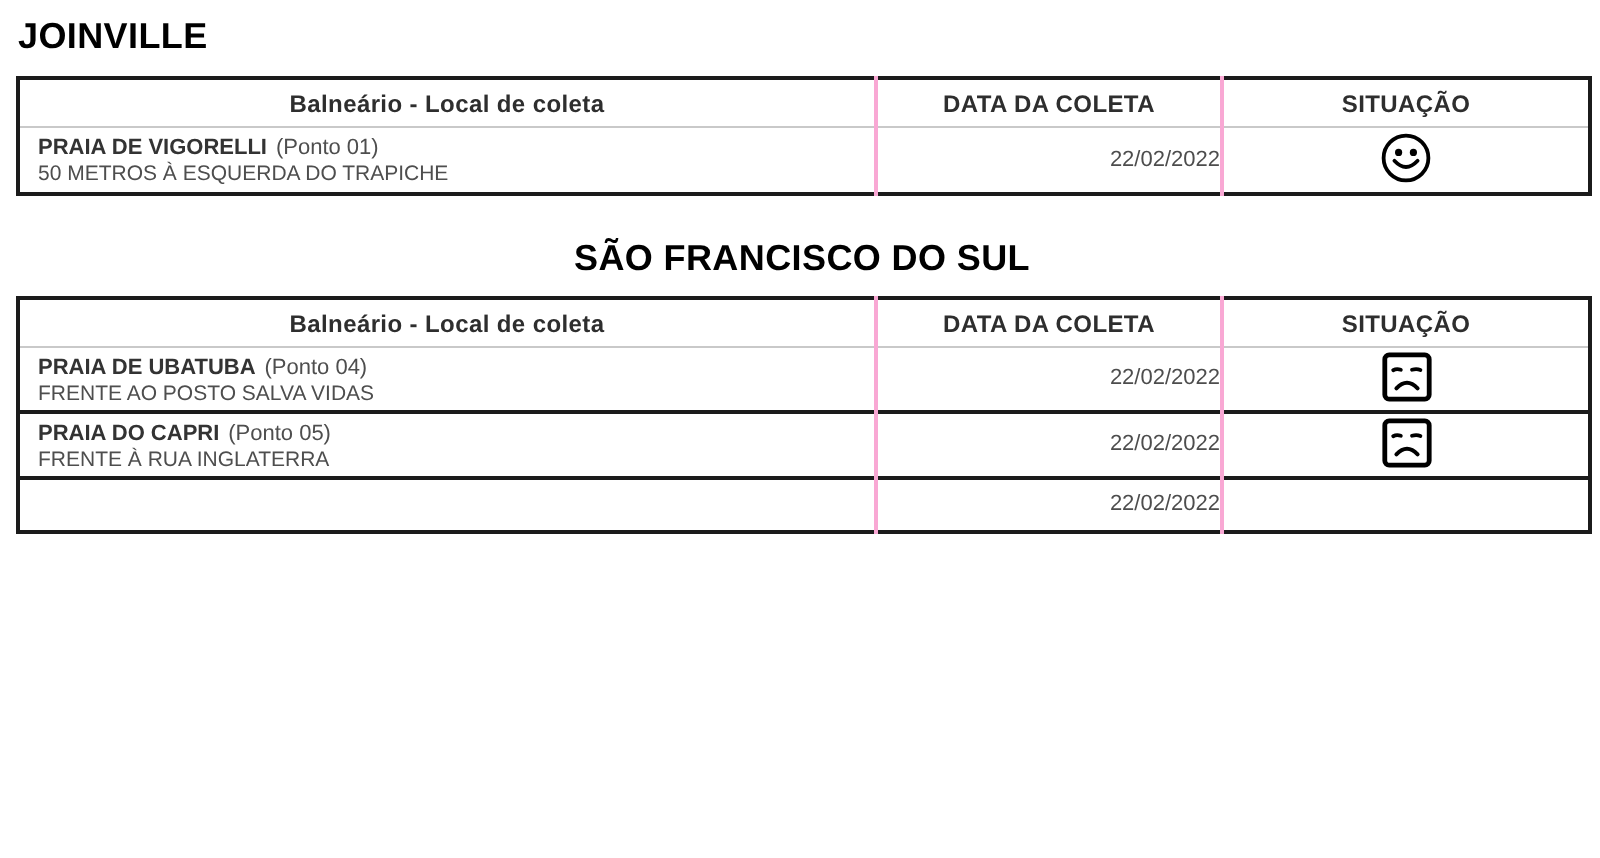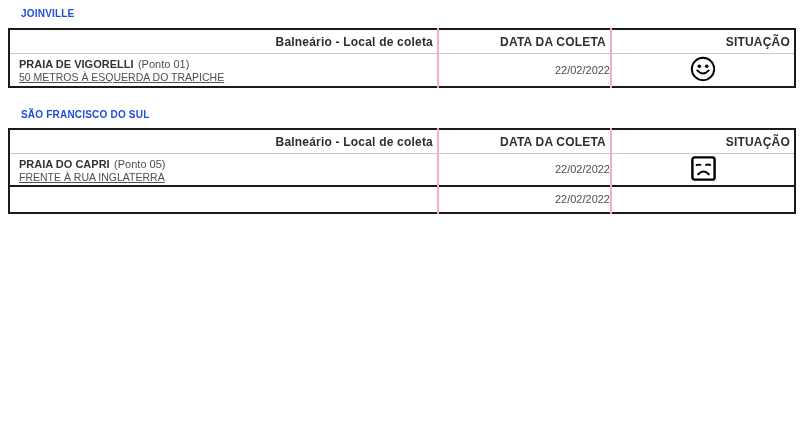"JOINVILLE" .section-title { color: #1d4ed8 -> #000000; font-size: 10px -> 18px; margin: 0 0 9px 13px -> 0 0 9px 1px }
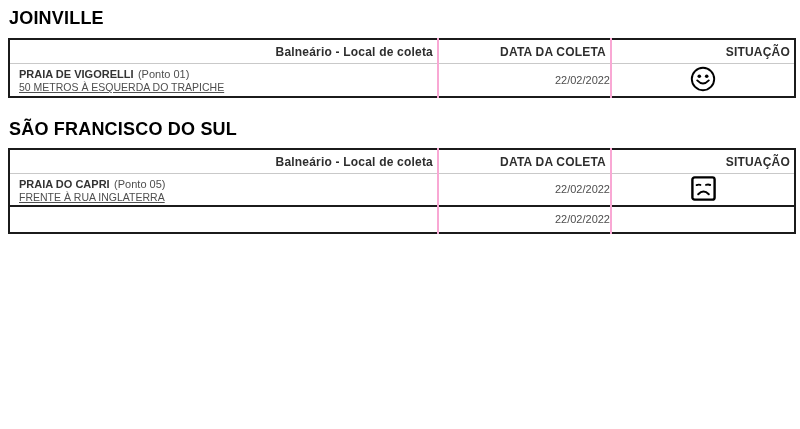"Balneário - Local de coleta" th { text-align: right -> center }
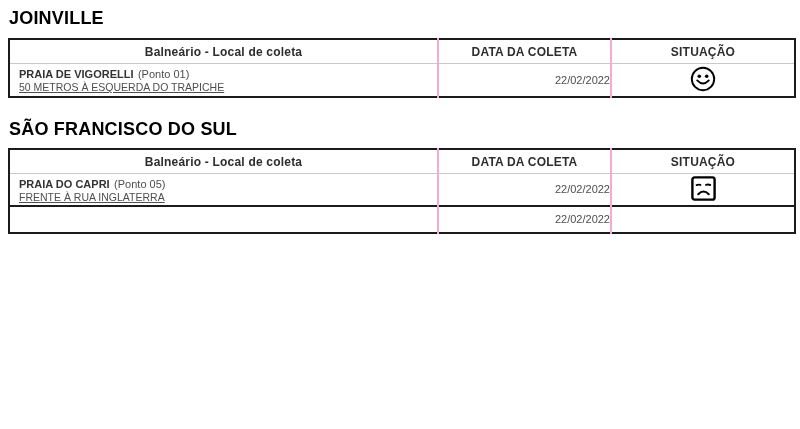"50 METROS À ESQUERDA DO" .beach-location { text-decoration: underline -> none }
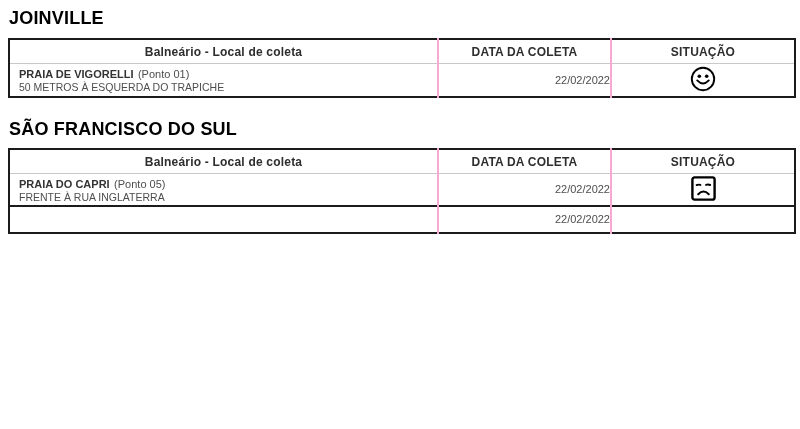"SÃO FRANCISCO DO SUL" .section-title.second { text-align: none -> center }
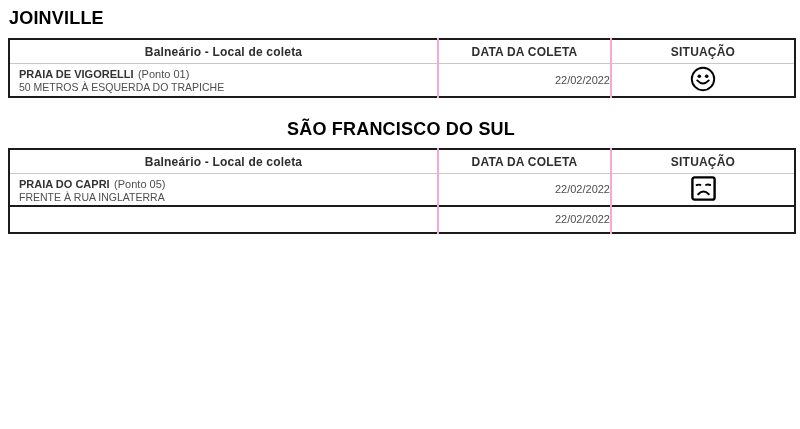"PRAIA DE UBATUBA (Ponto 04)" tr { html: none -> <tr> <td> <div> <span>PRAIA DE UBATUBA</span> <span>(Ponto 04)</span> </div> <div>FRENTE AO POSTO SALVA VIDAS</div> </td> <td>22/02/2022</td> <td> <span> <svg> <rect></rect> <path></path> <path></path> <path></path> </svg> </span> </td> </tr> }
